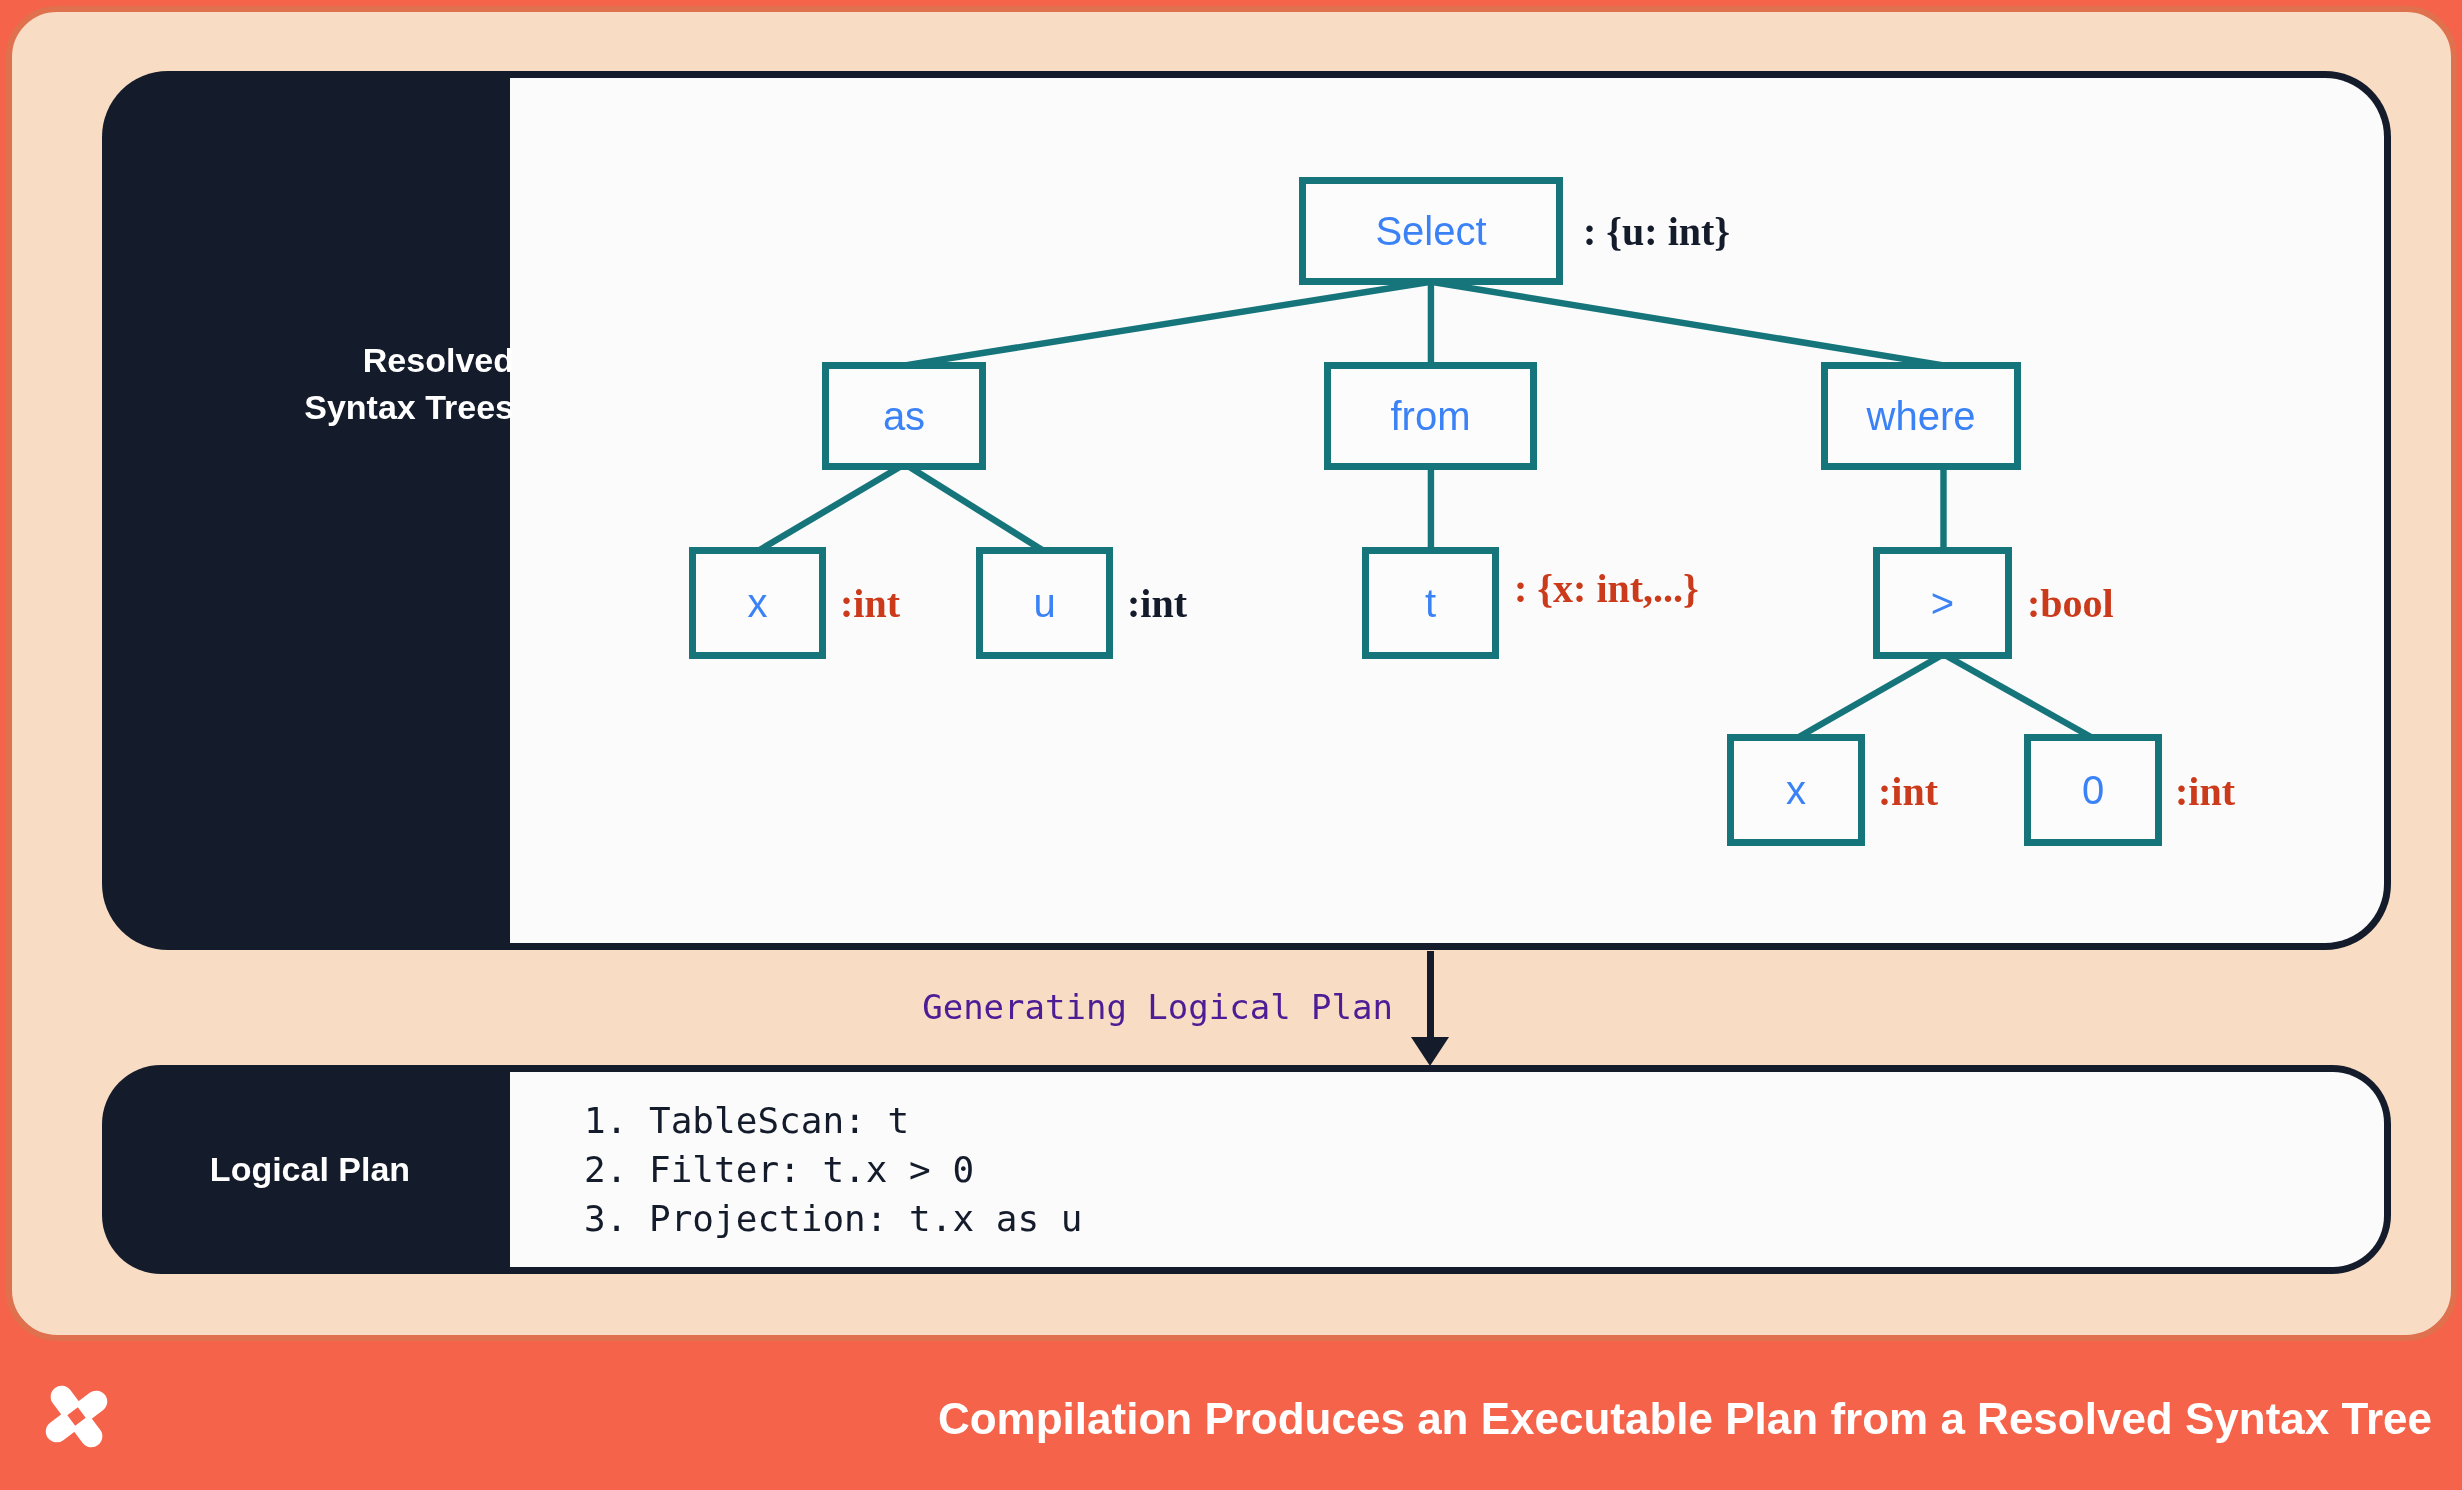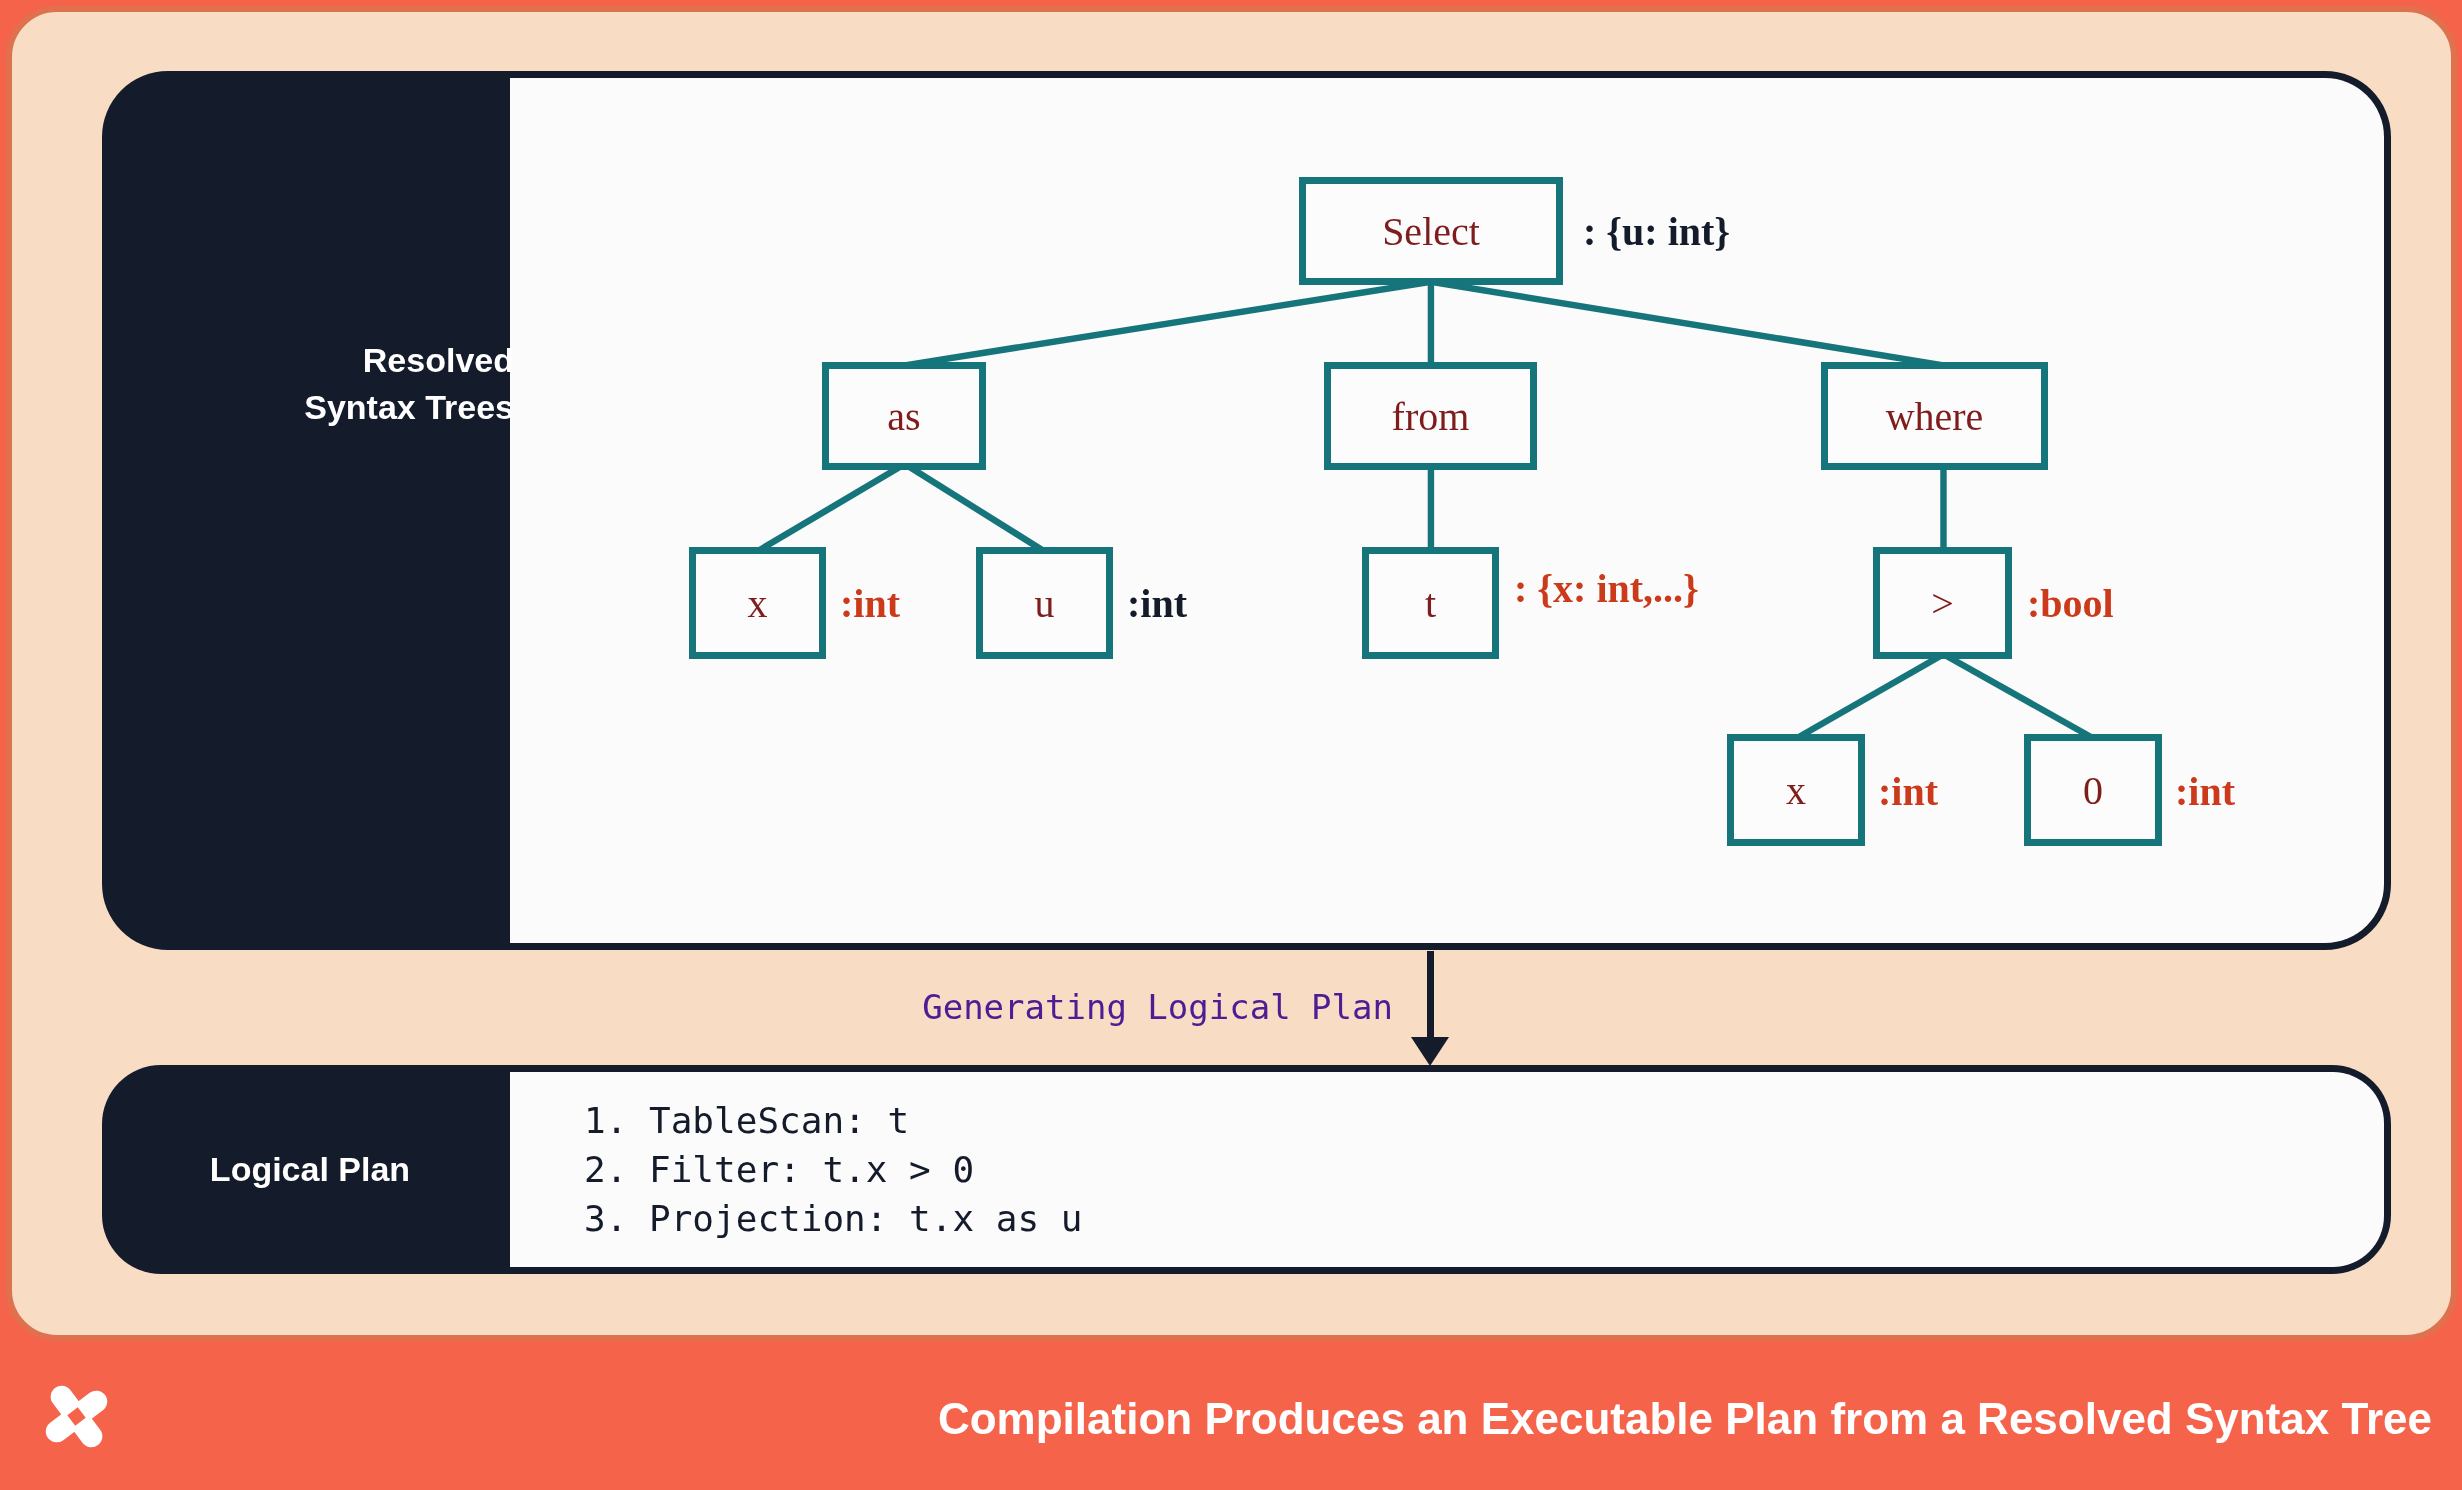"Select" .node { color: #7f1d1d -> #3b82f6; font-family: Liberation Serif, serif -> Liberation Sans, sans-serif }
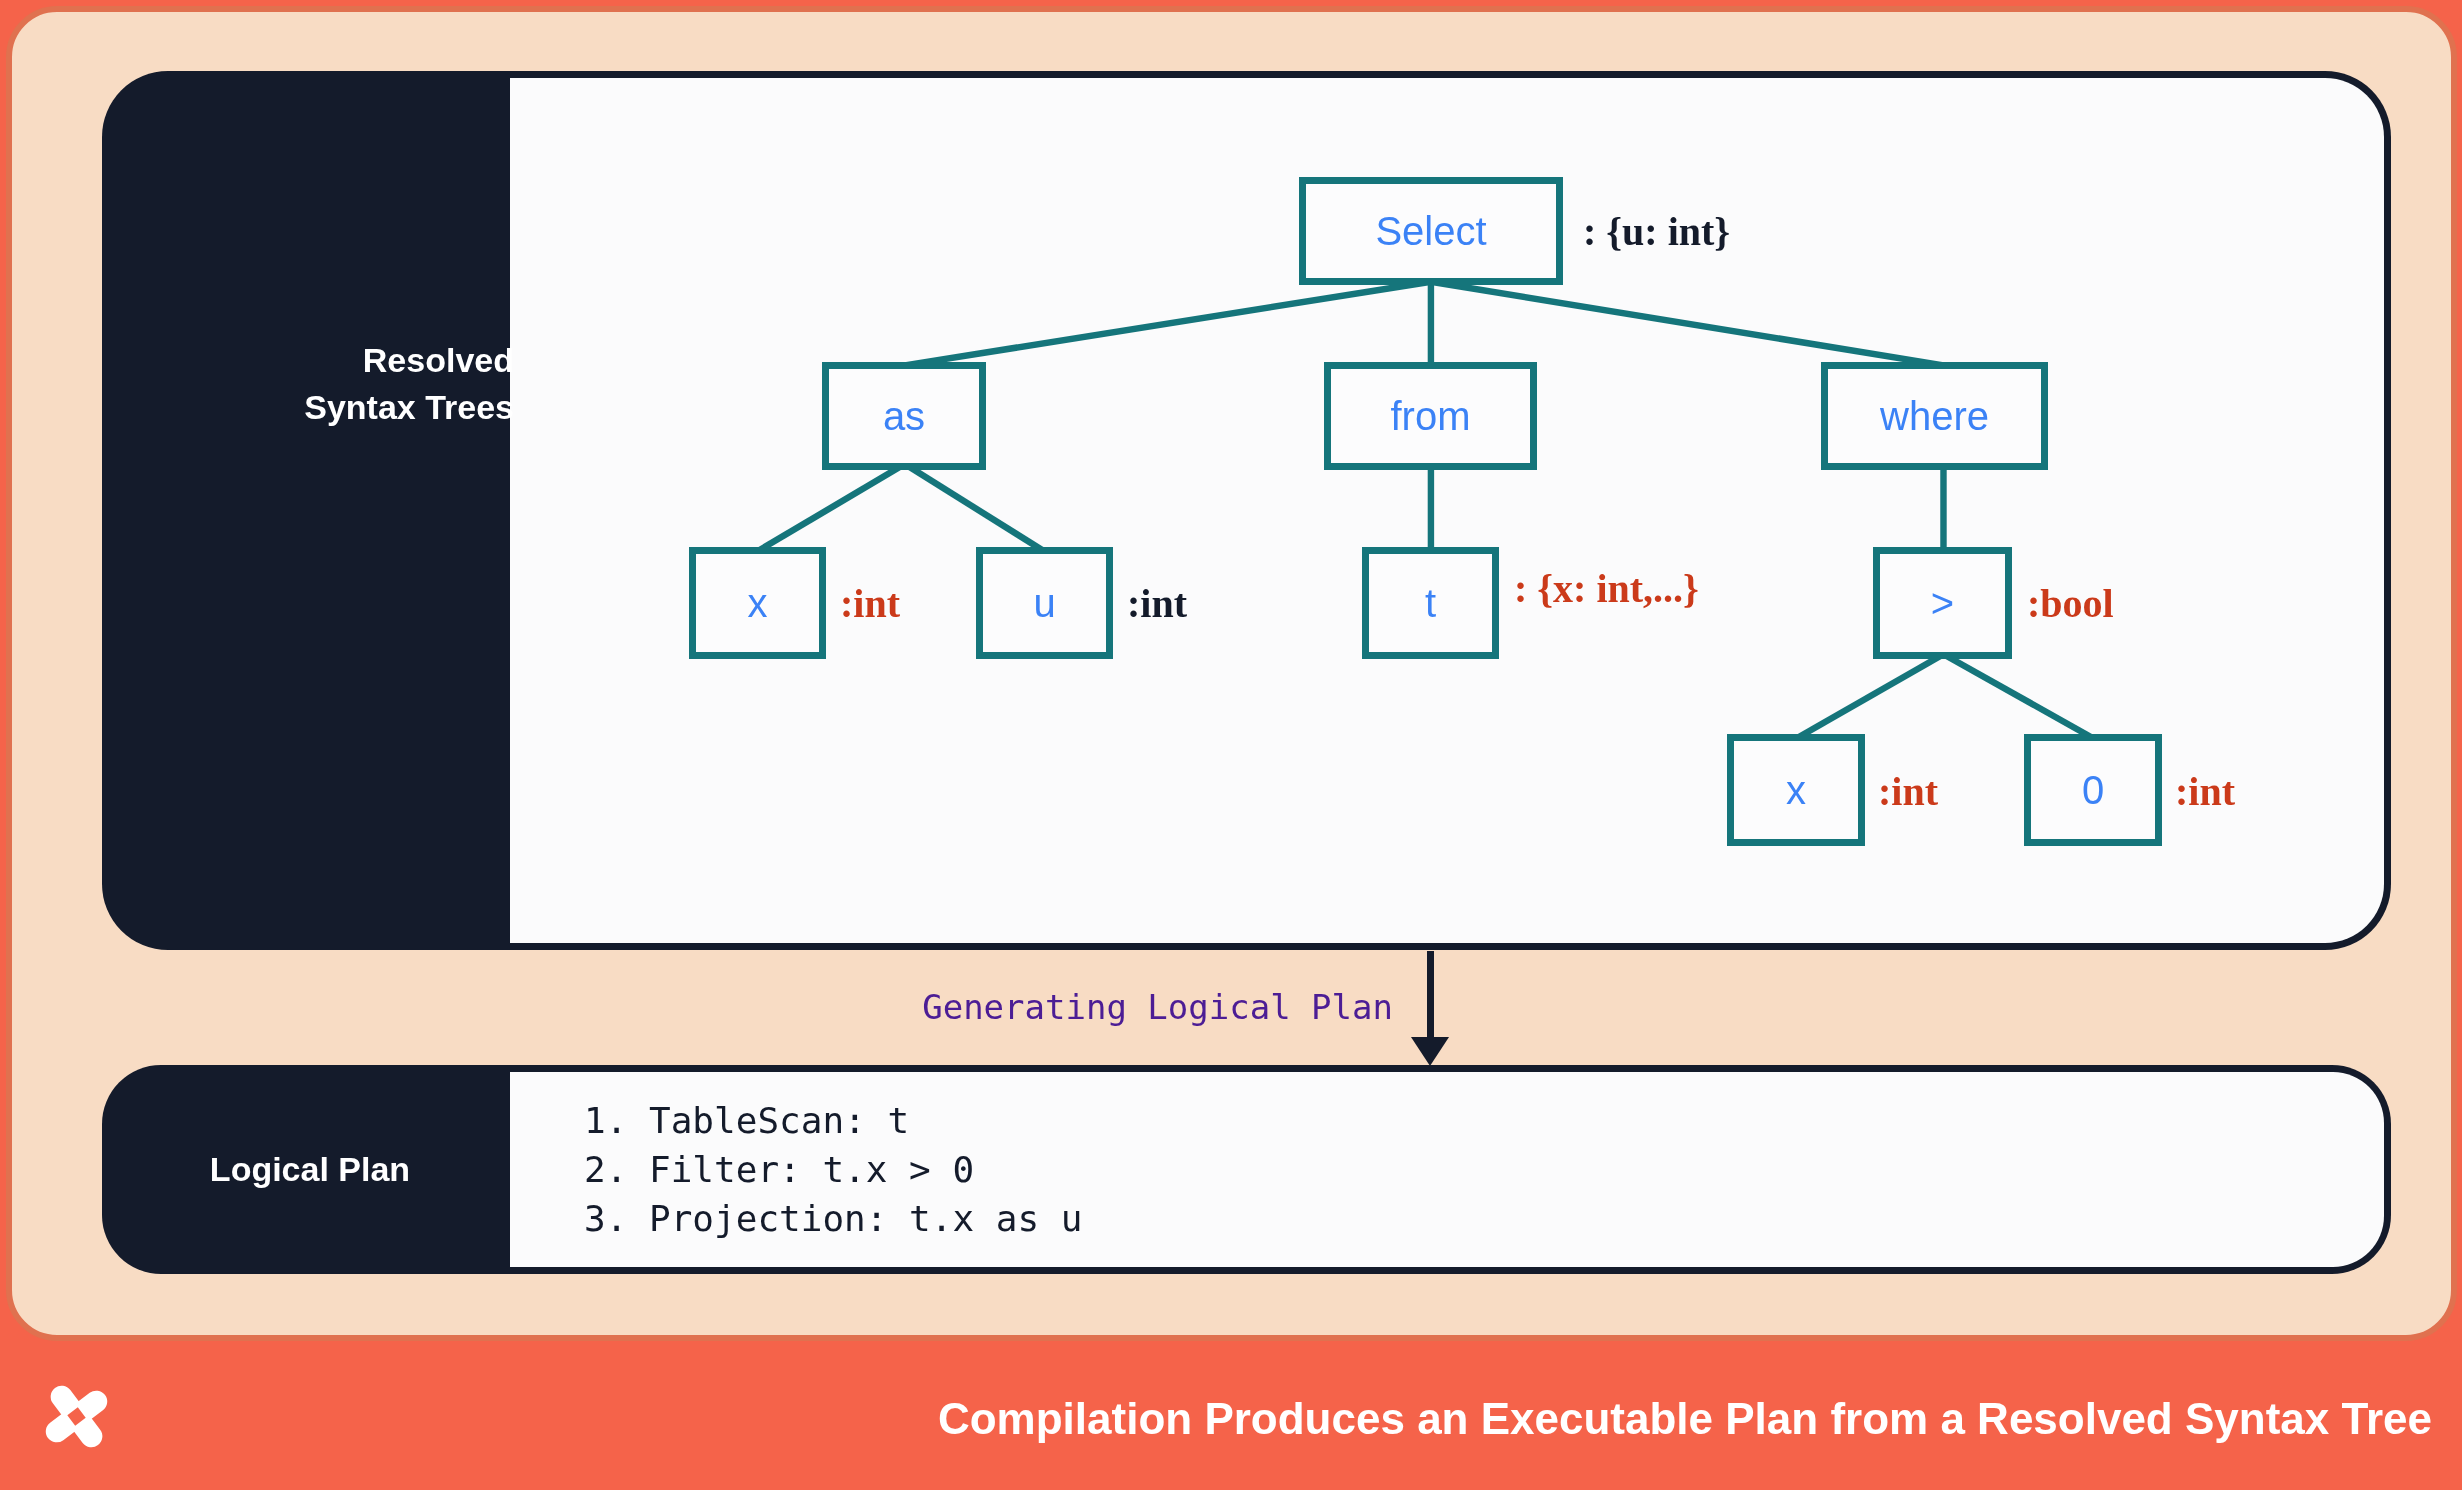"where" div.node { width: 227px -> 200px }
